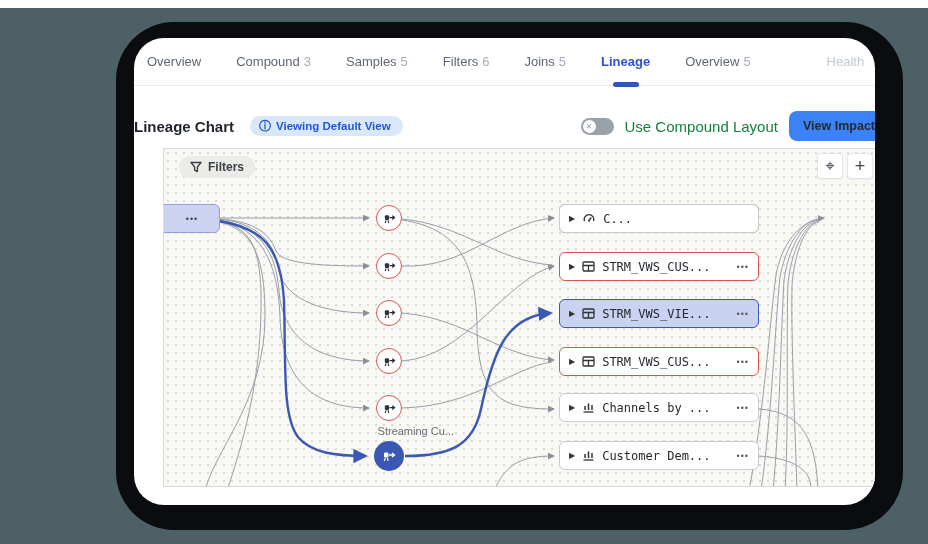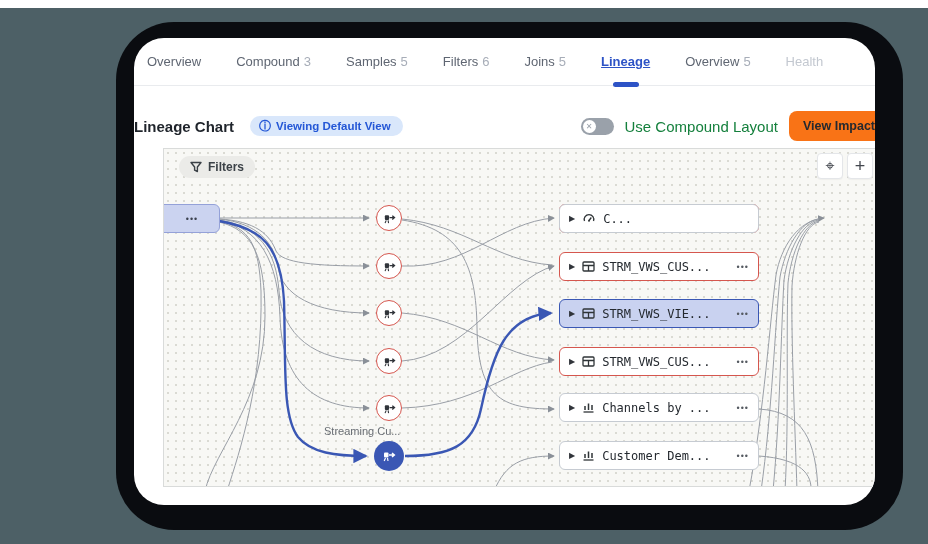"Lineage" .tab.active { text-decoration: underline -> none }
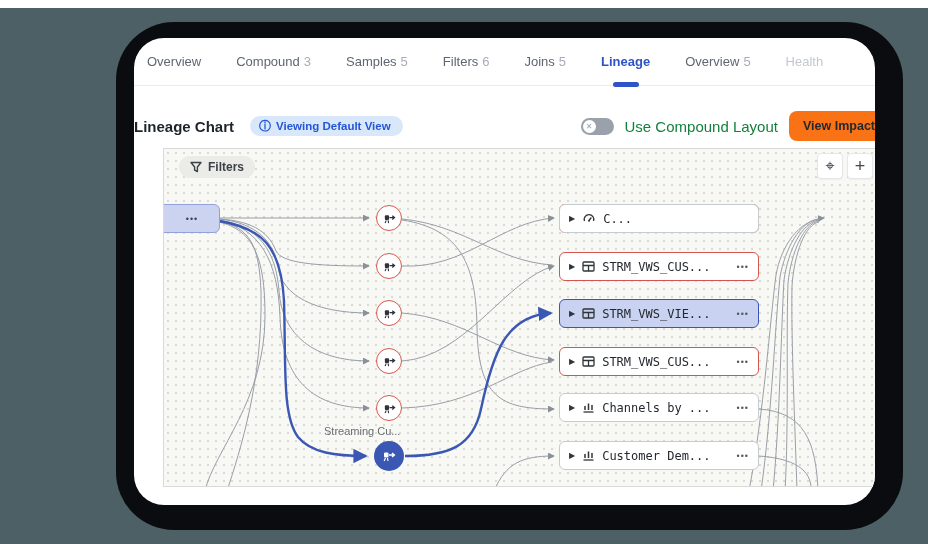"Health" .tab.dim { margin-left: none -> 41px }
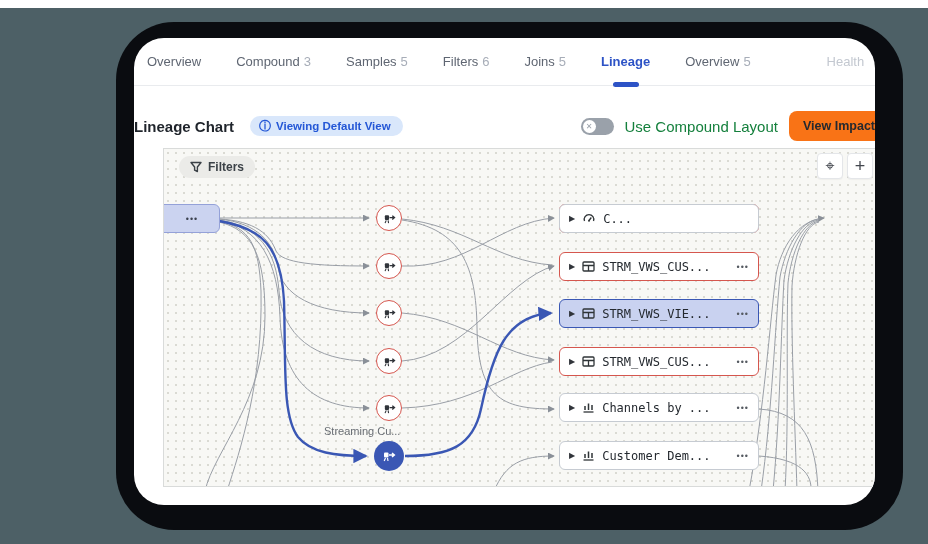"View Impact" .view-impact-btn { background: #f97316 -> #3b82f6 }
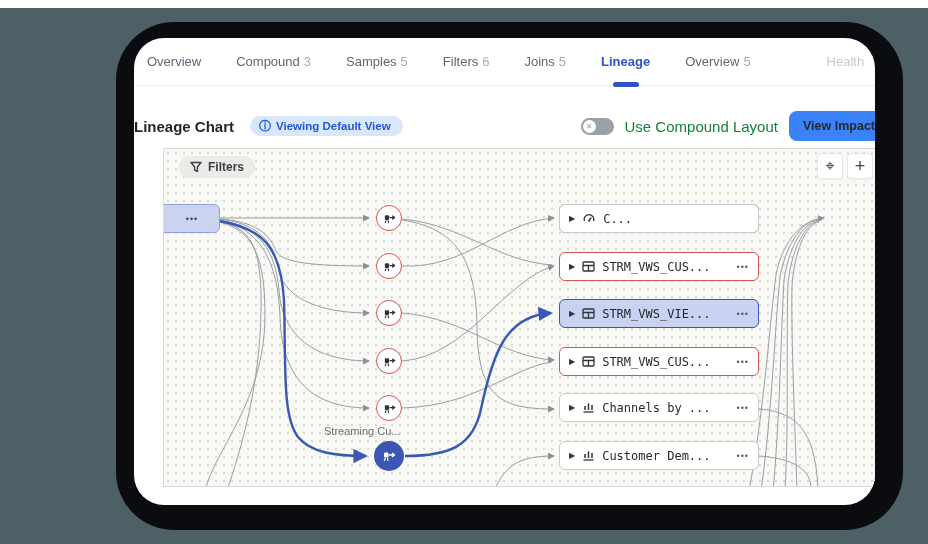"Streaming Cu..." .streams-label { text-align: left -> right }
